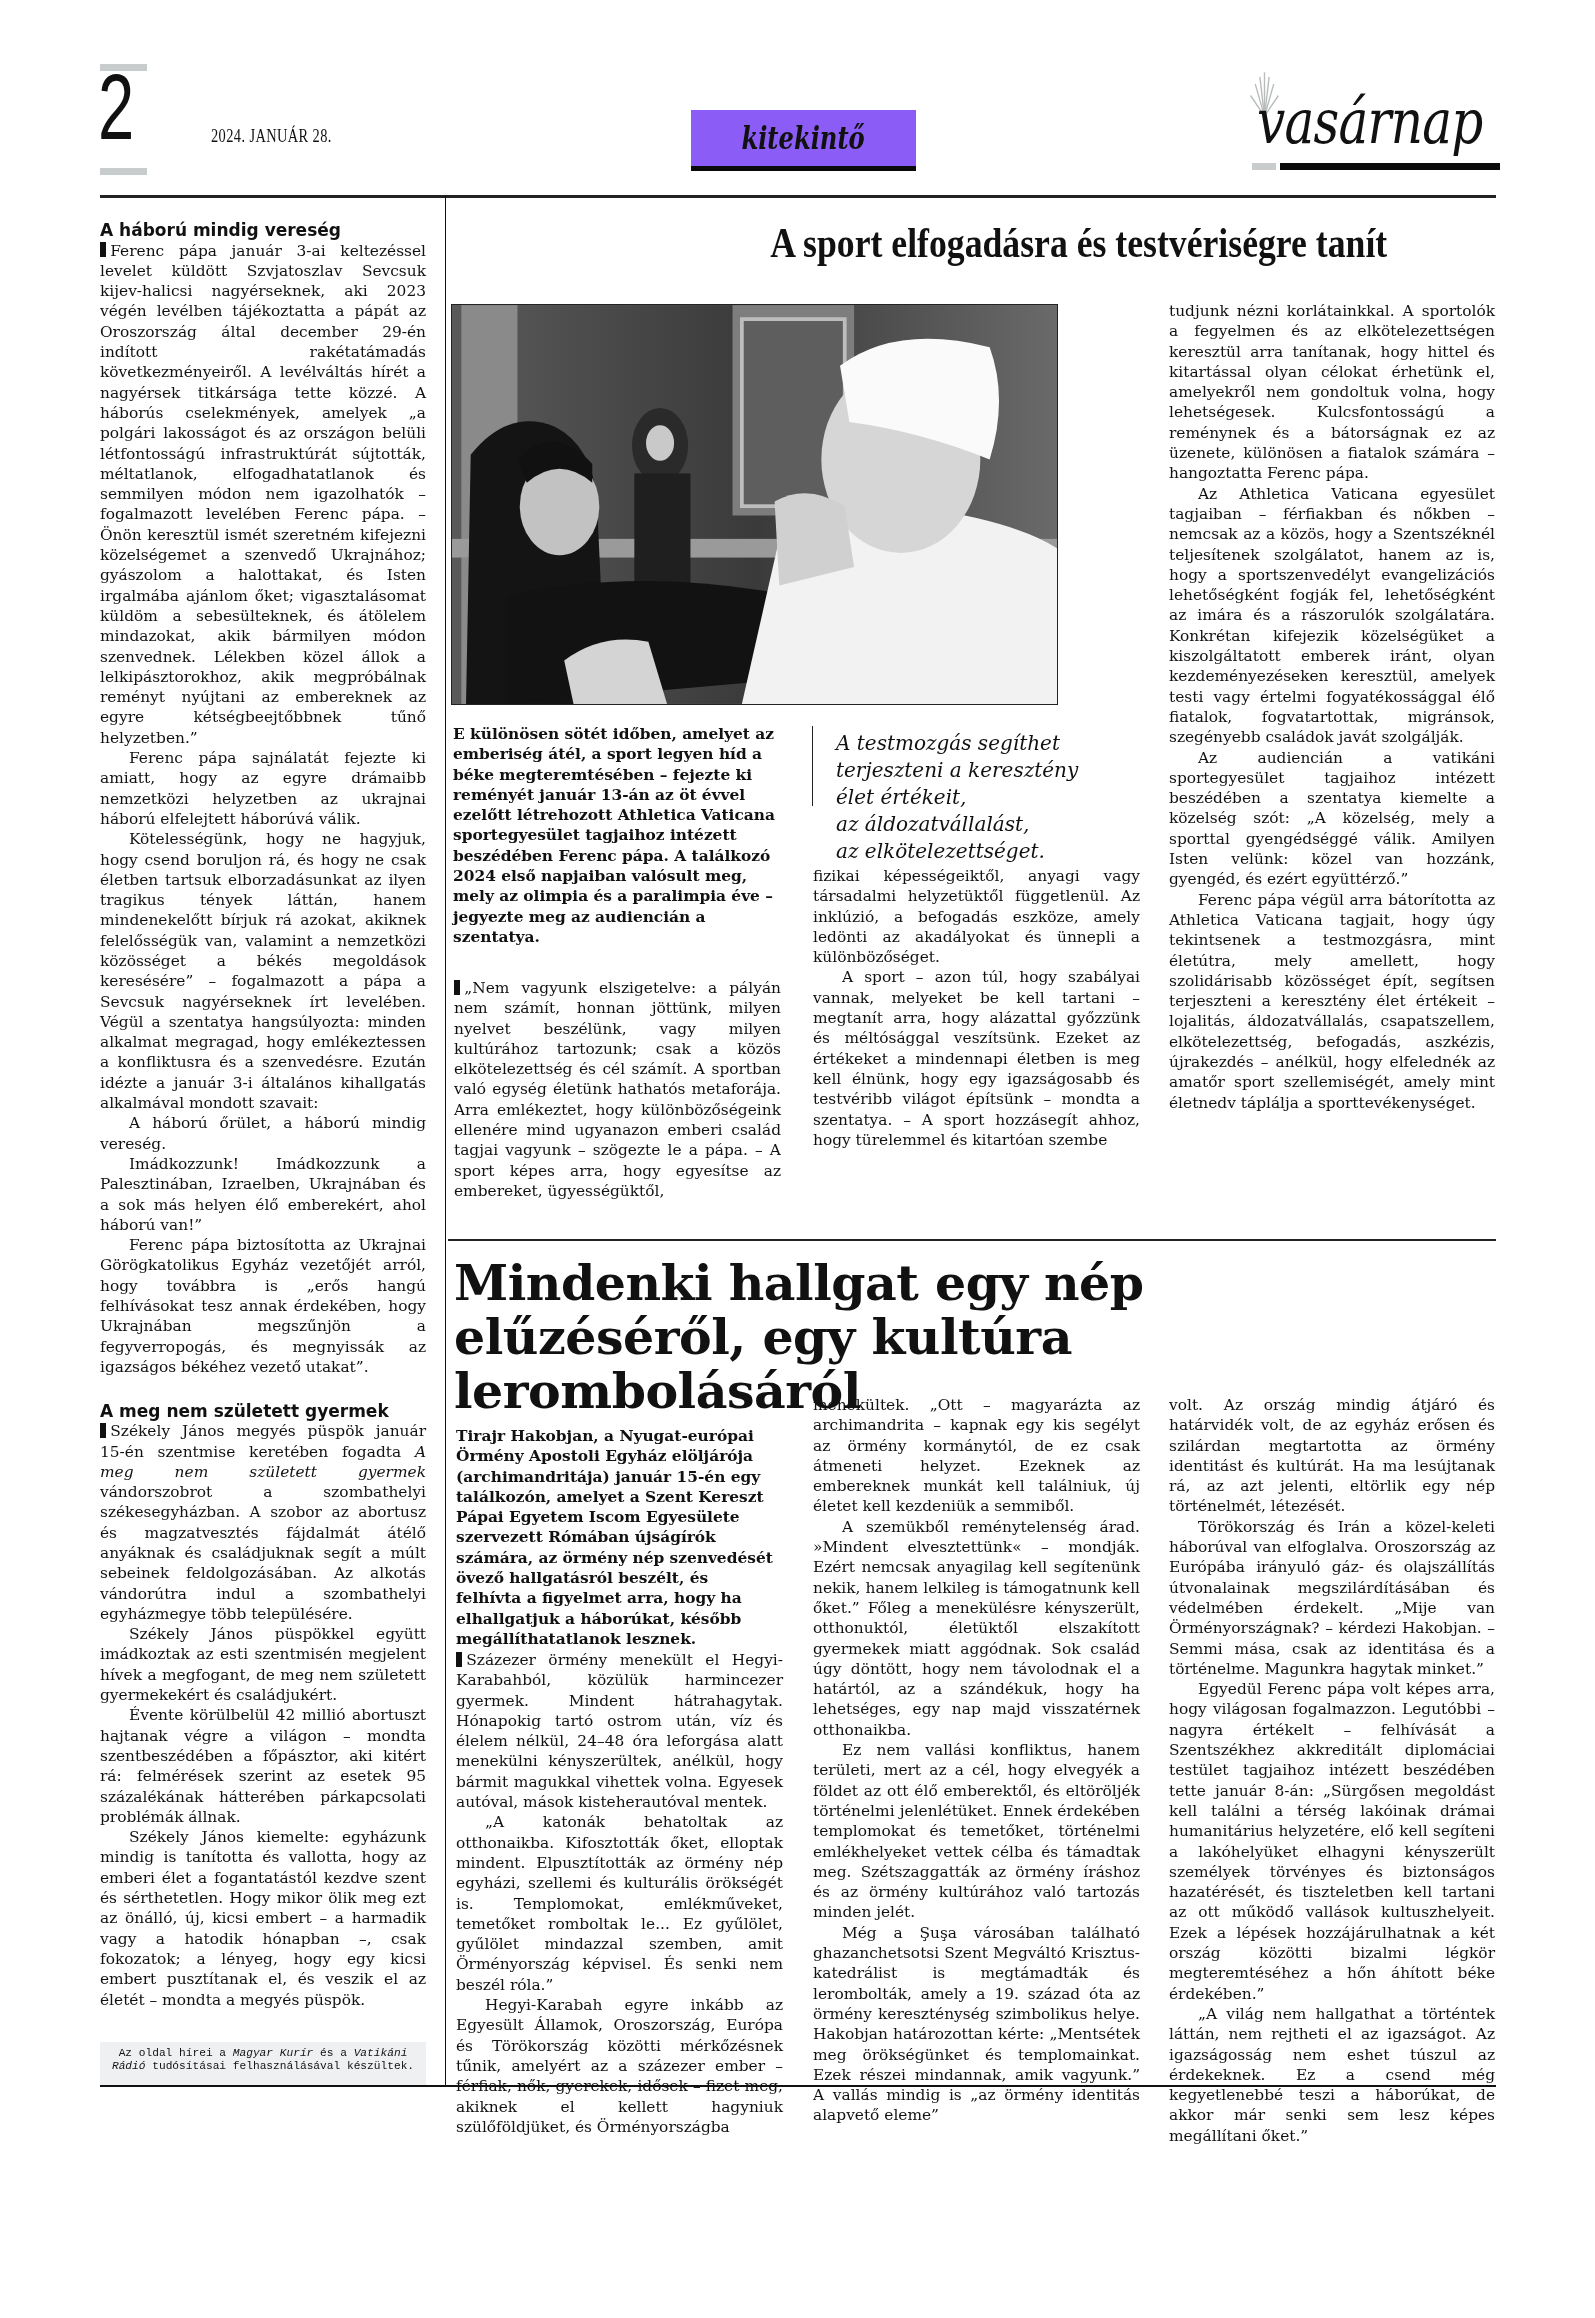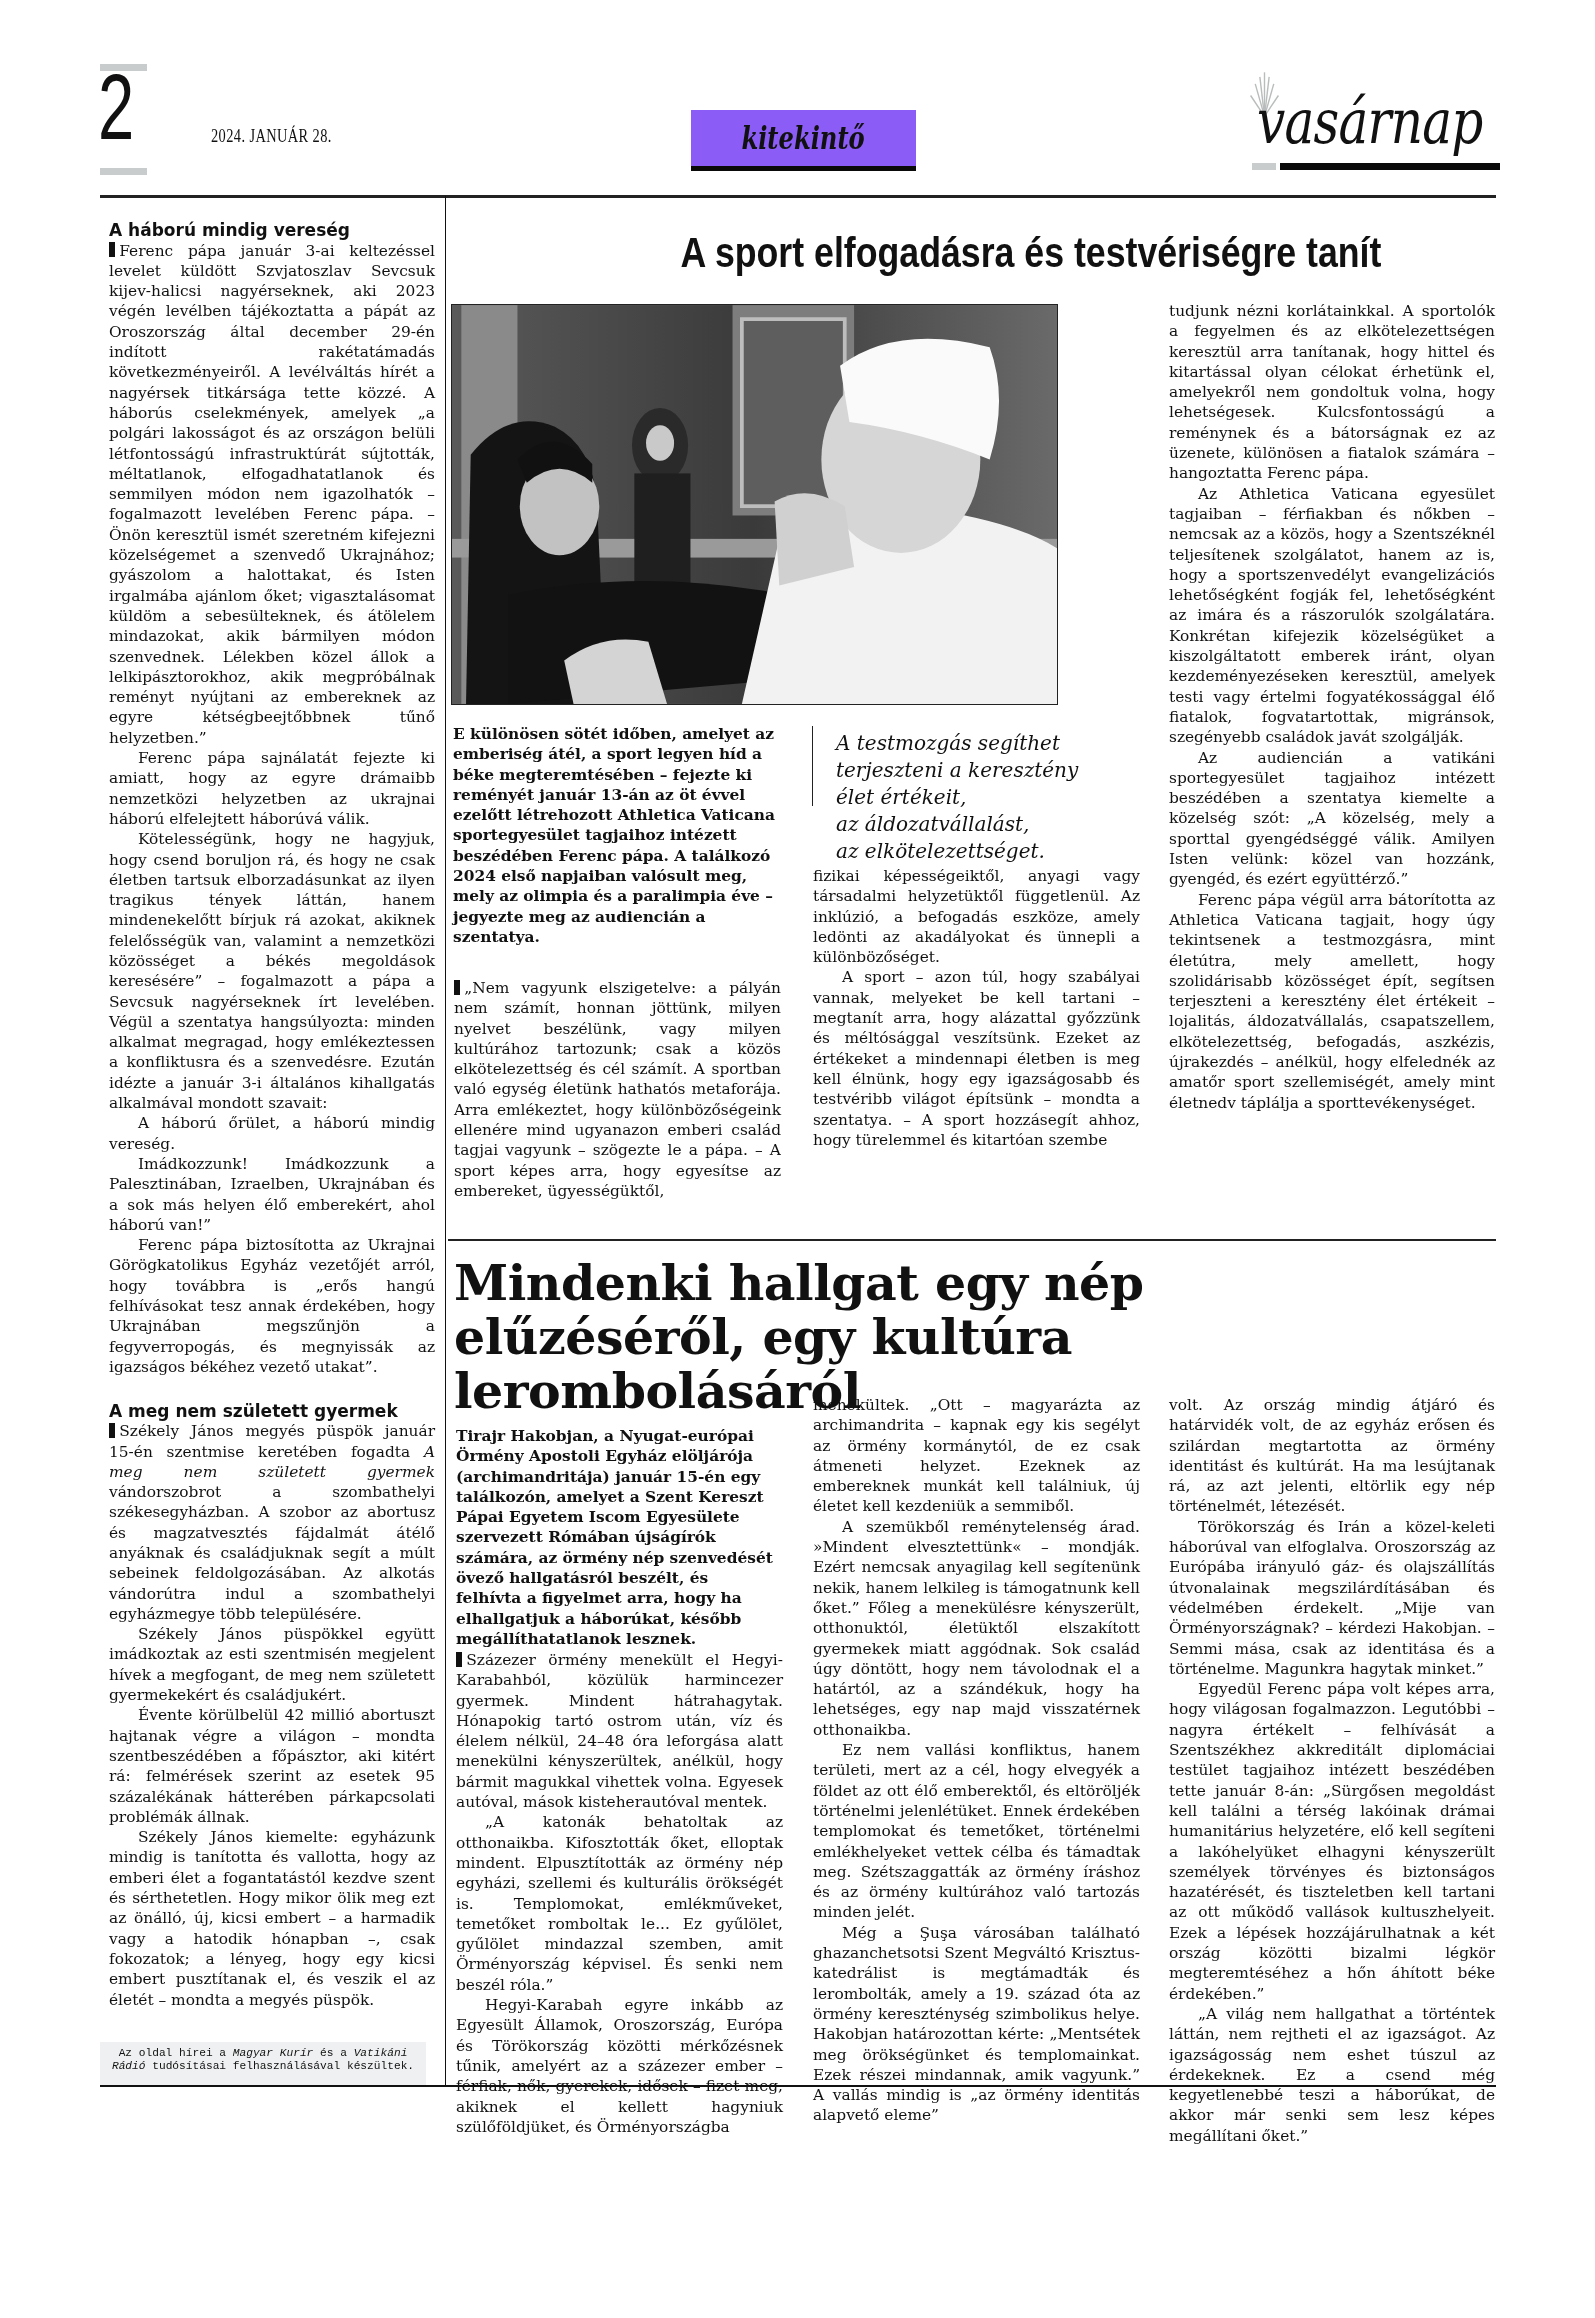"A háború mindig vereség" div.abs { left: 109px -> 100px }
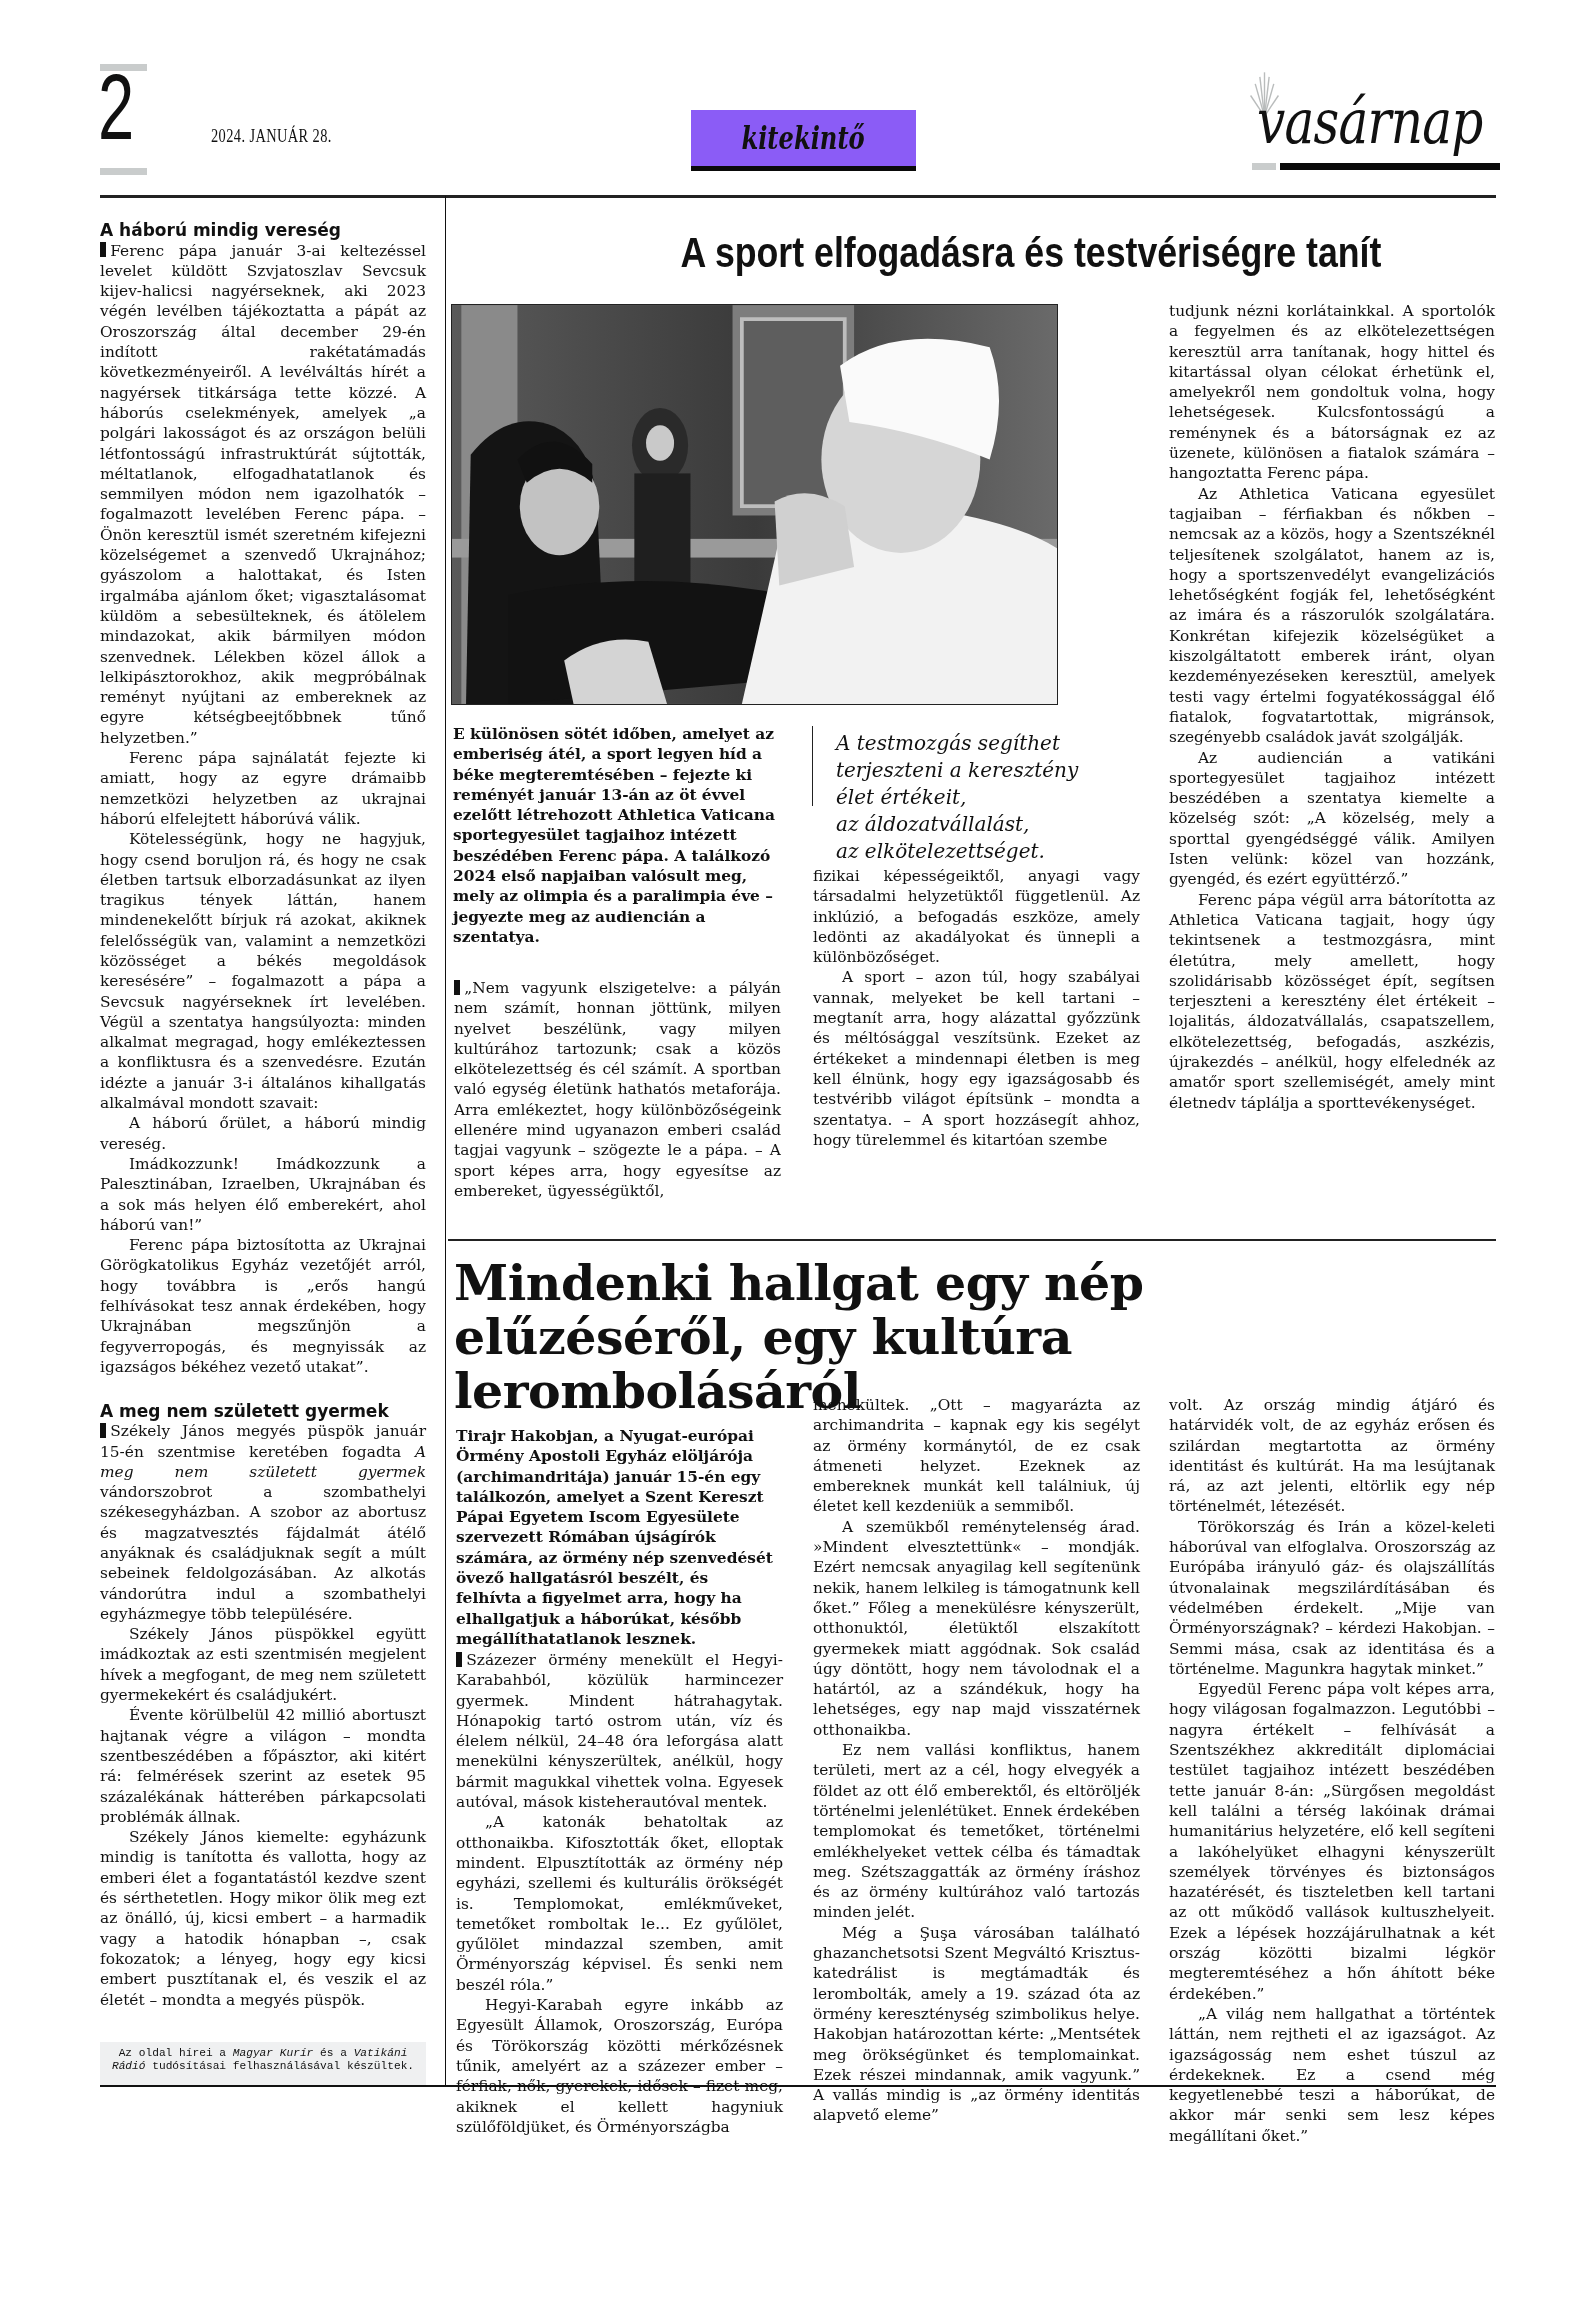"A sport elfogadásra és testvériségre" .headline1 { font-family: Liberation Sans, sans-serif -> Liberation Serif, serif; text-align: left -> center; top: 224px -> 215px }
